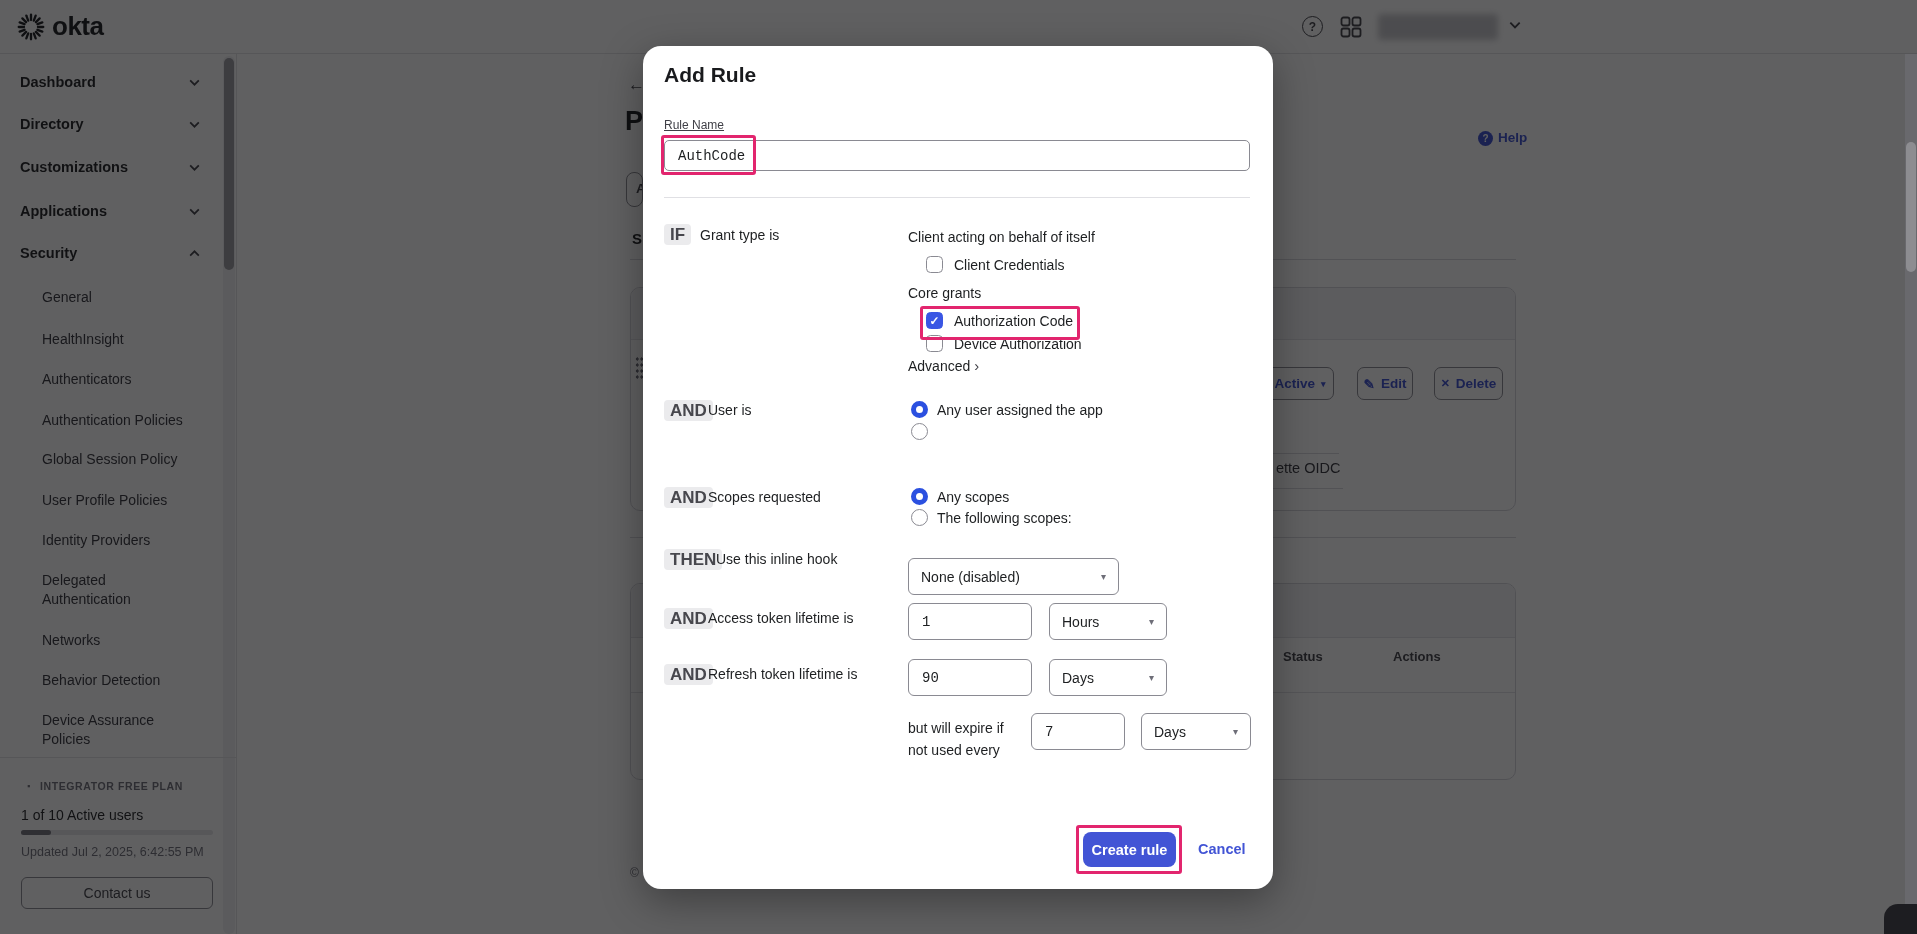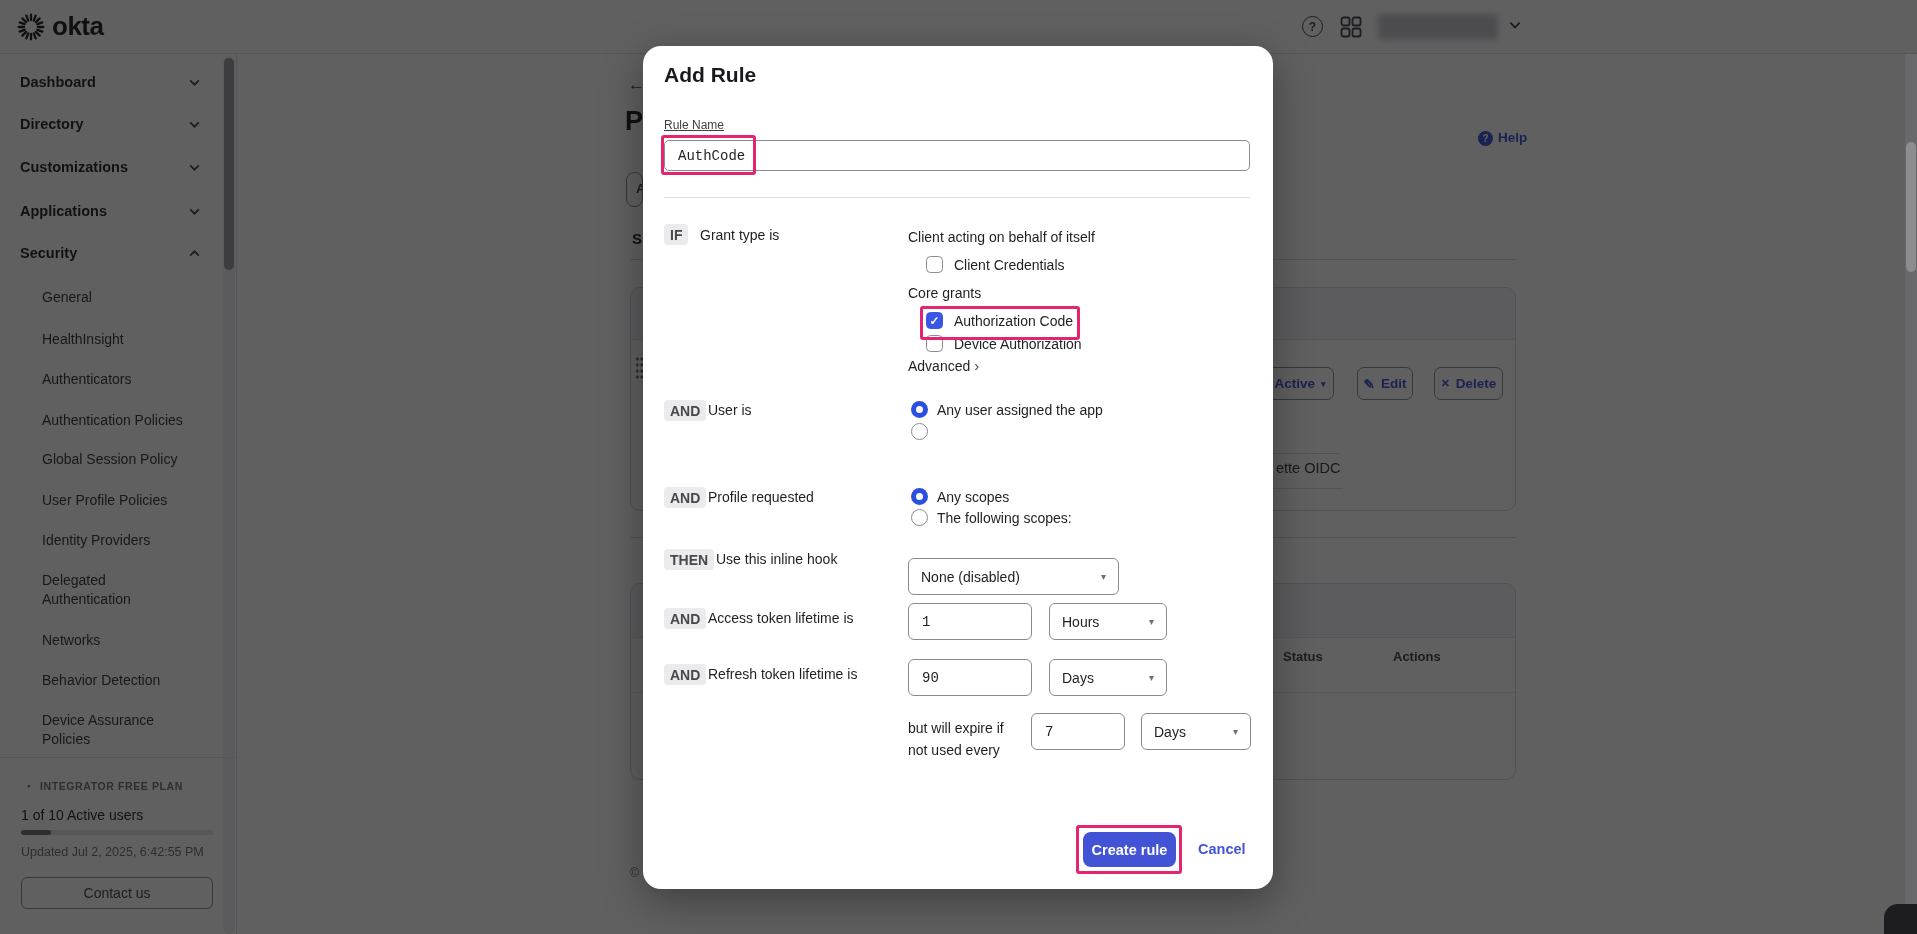"IF" .kw-badge { font-size: 14px -> 17px }
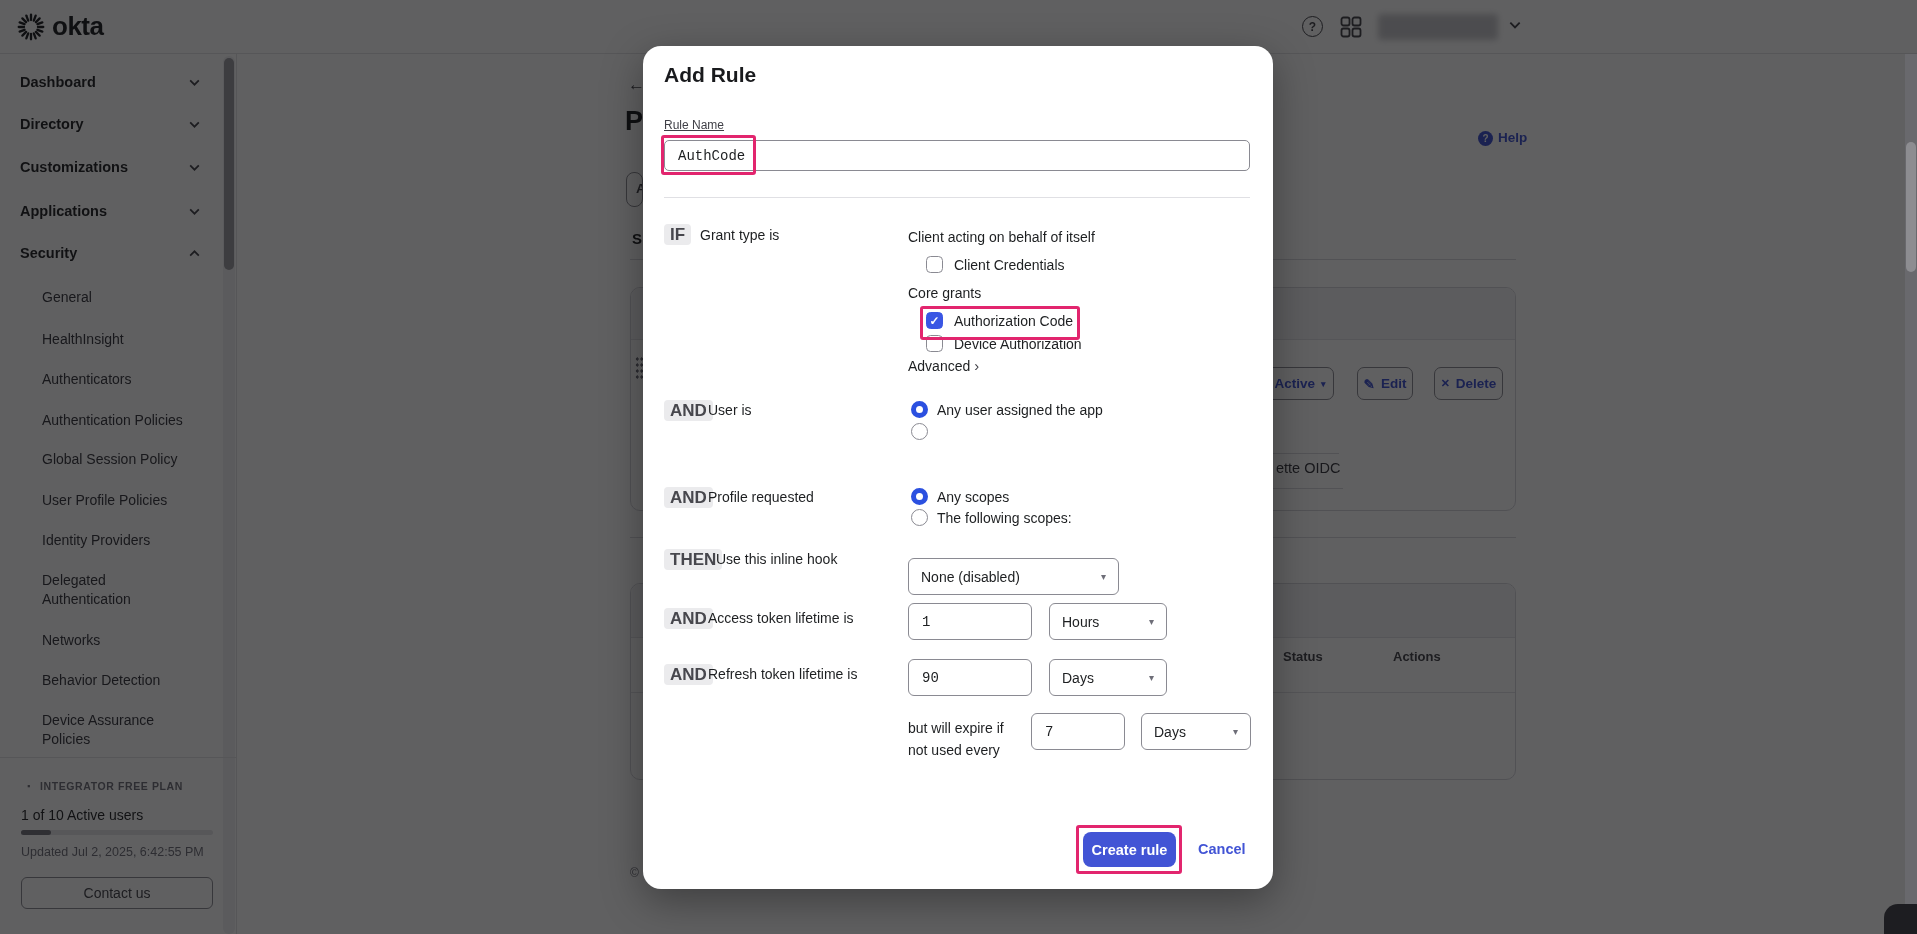"Profile requested" div.row-label { text: Profile -> Scopes }
